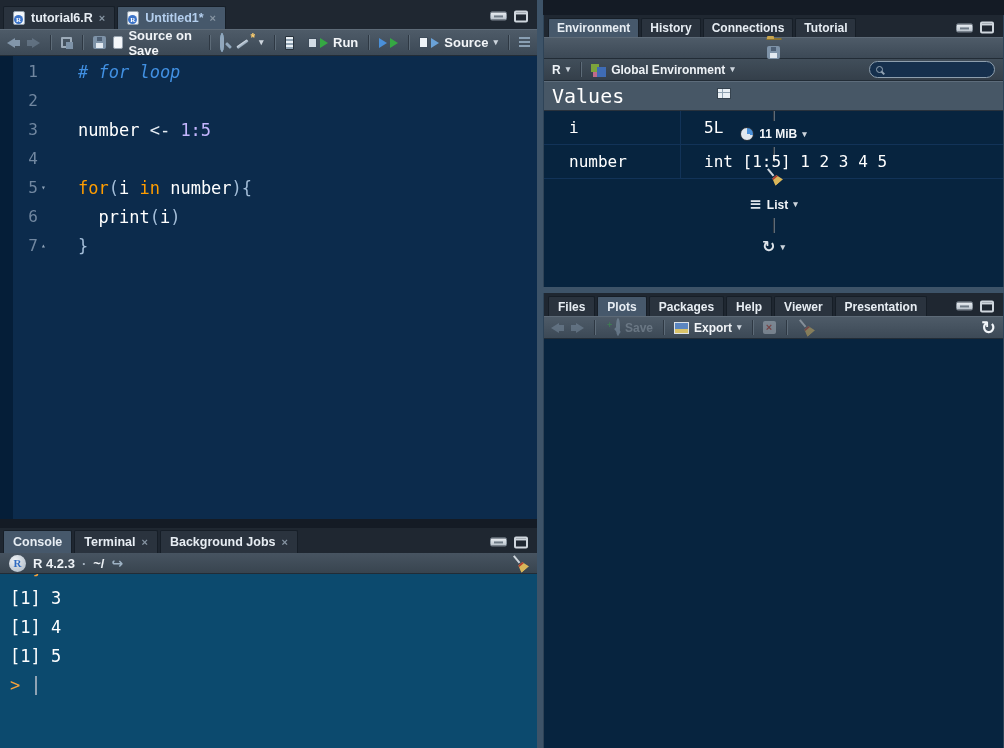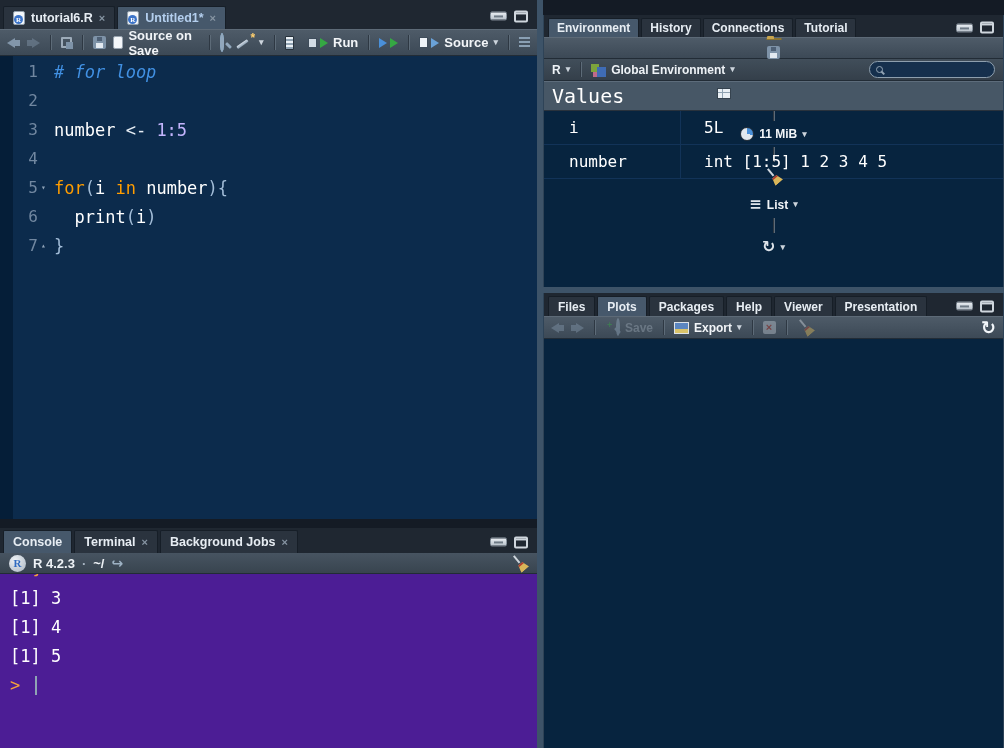"# for loop" .code-line { margin-left: none -> 24px }
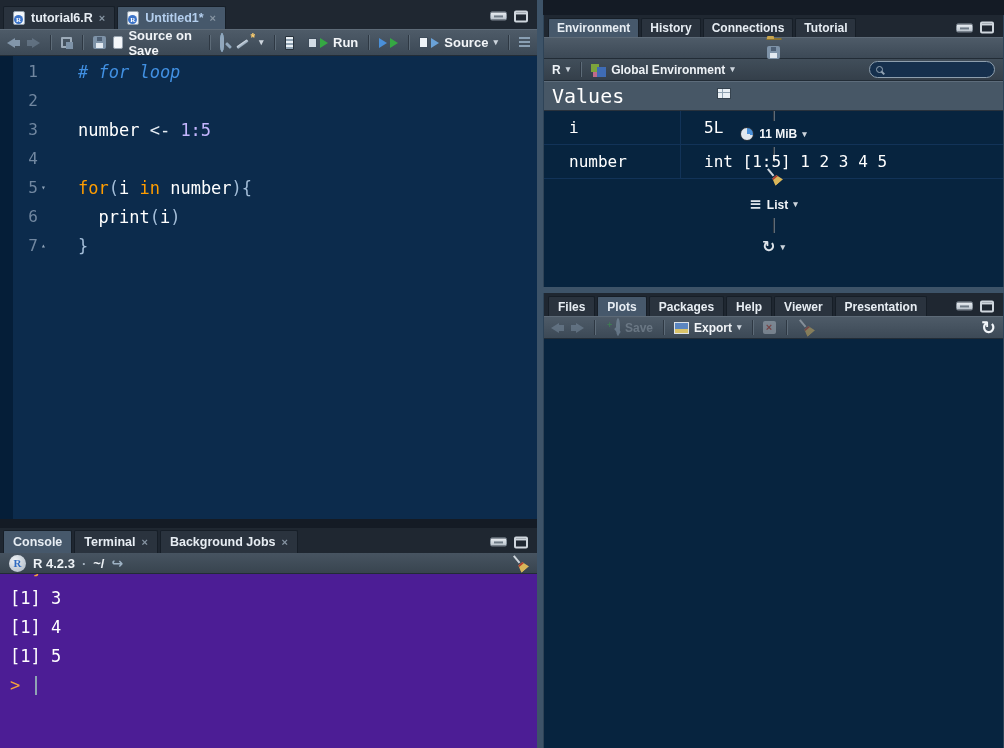"Console" .console-pane { background: #4c1d95 -> #0c4a6e }
